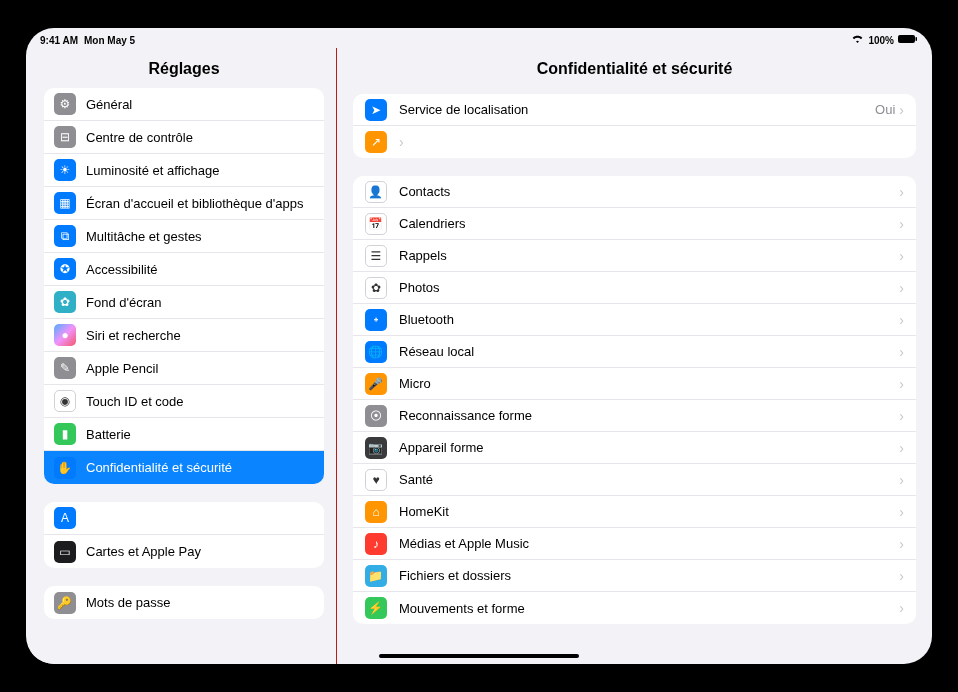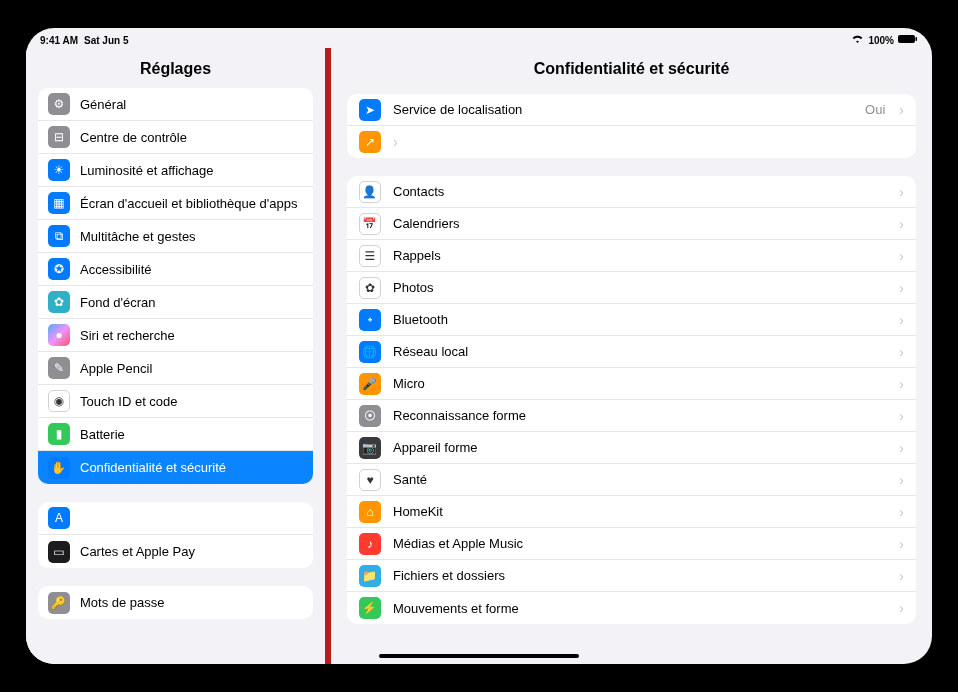"Sat Jun 5" span { text: Sat Jun -> Mon May }
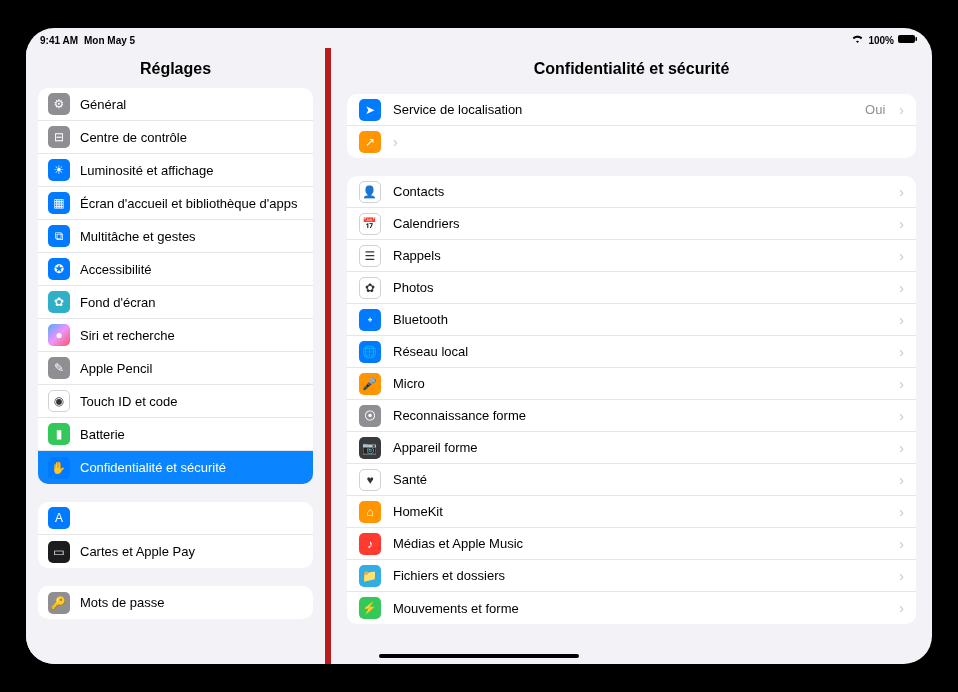"Réglages" .sidebar { border-right: 6px solid #b91c1c -> 1px solid #b91c1c; margin-left: none -> 6px }
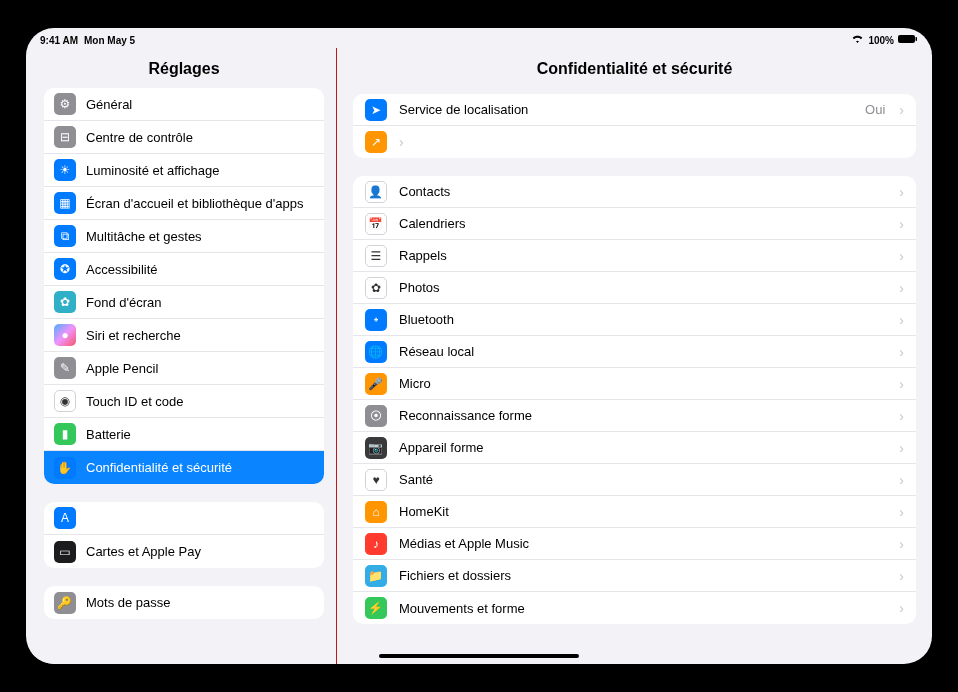"Oui" .crow-value { margin-right: 14px -> 4px }
